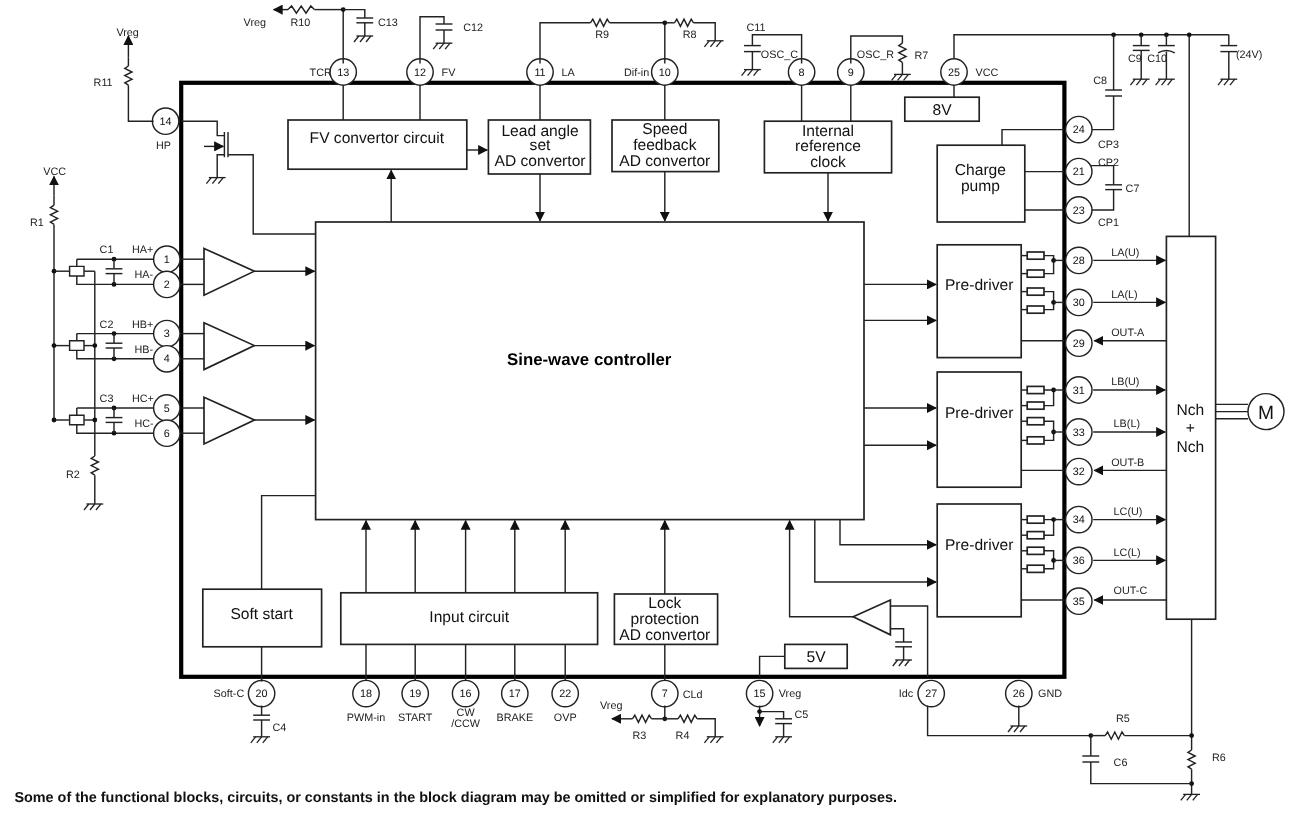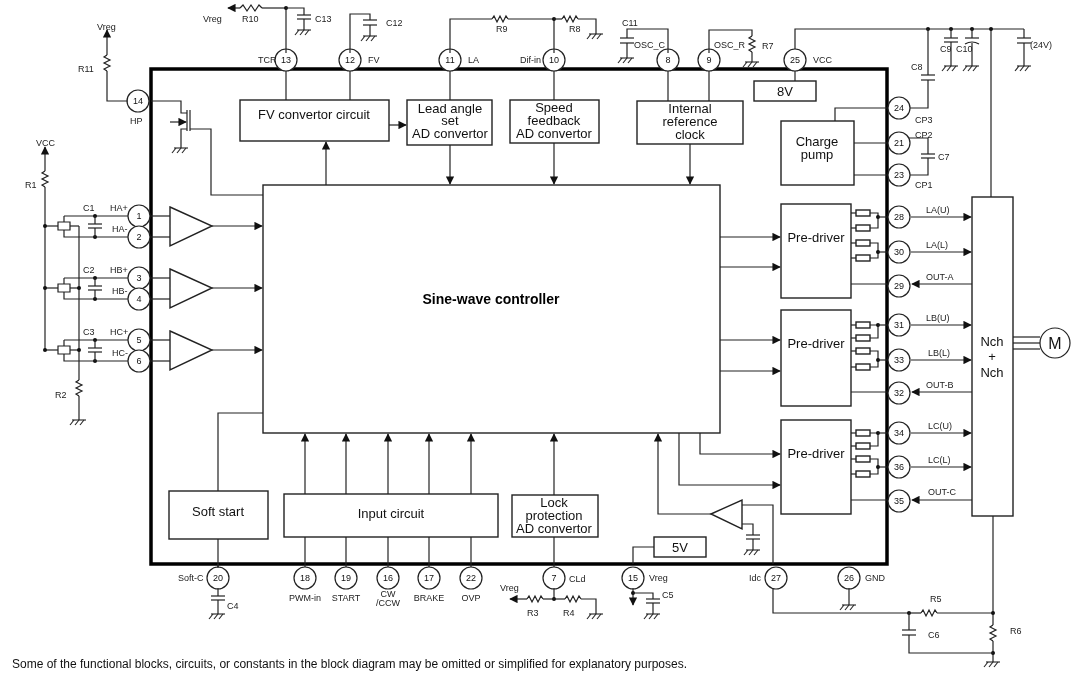"Some of the functional blocks," .note { font-weight: none -> bold }
